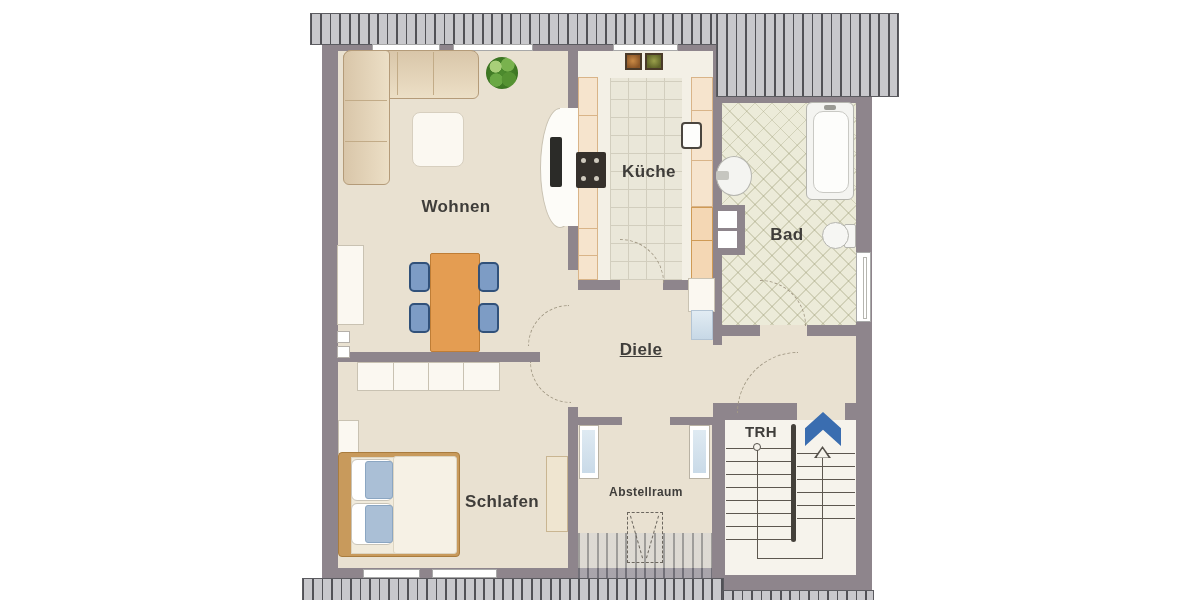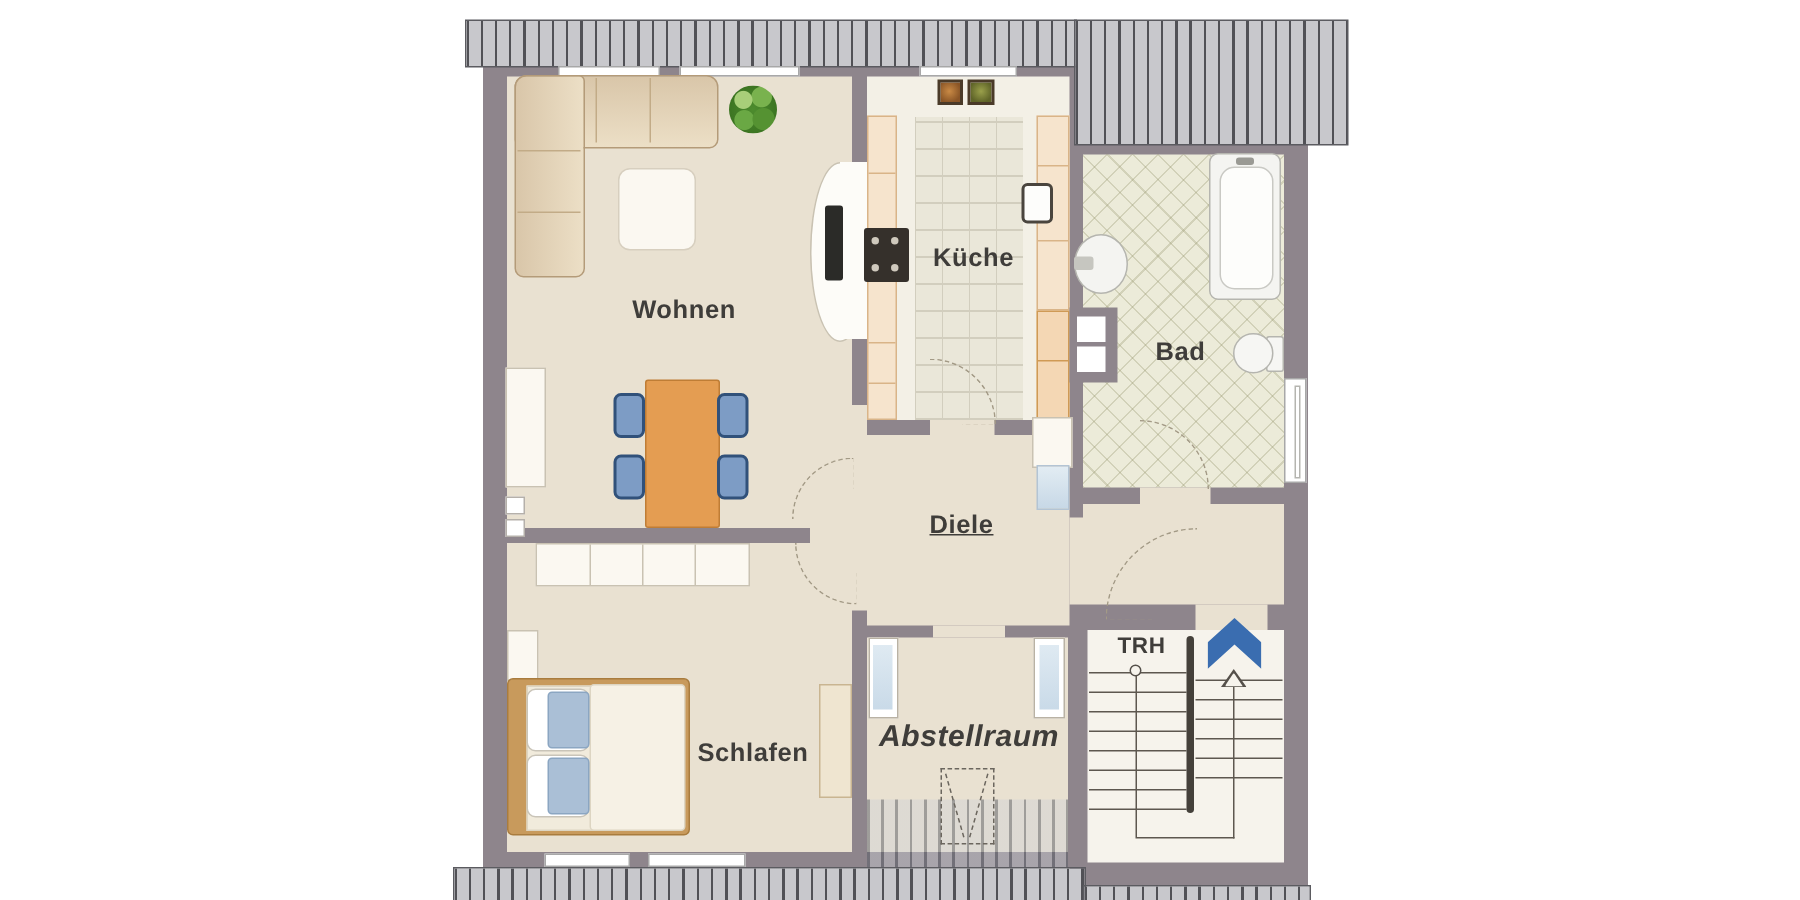"Abstellraum" div.label { font-size: 20px -> 12px; font-style: italic -> none }
